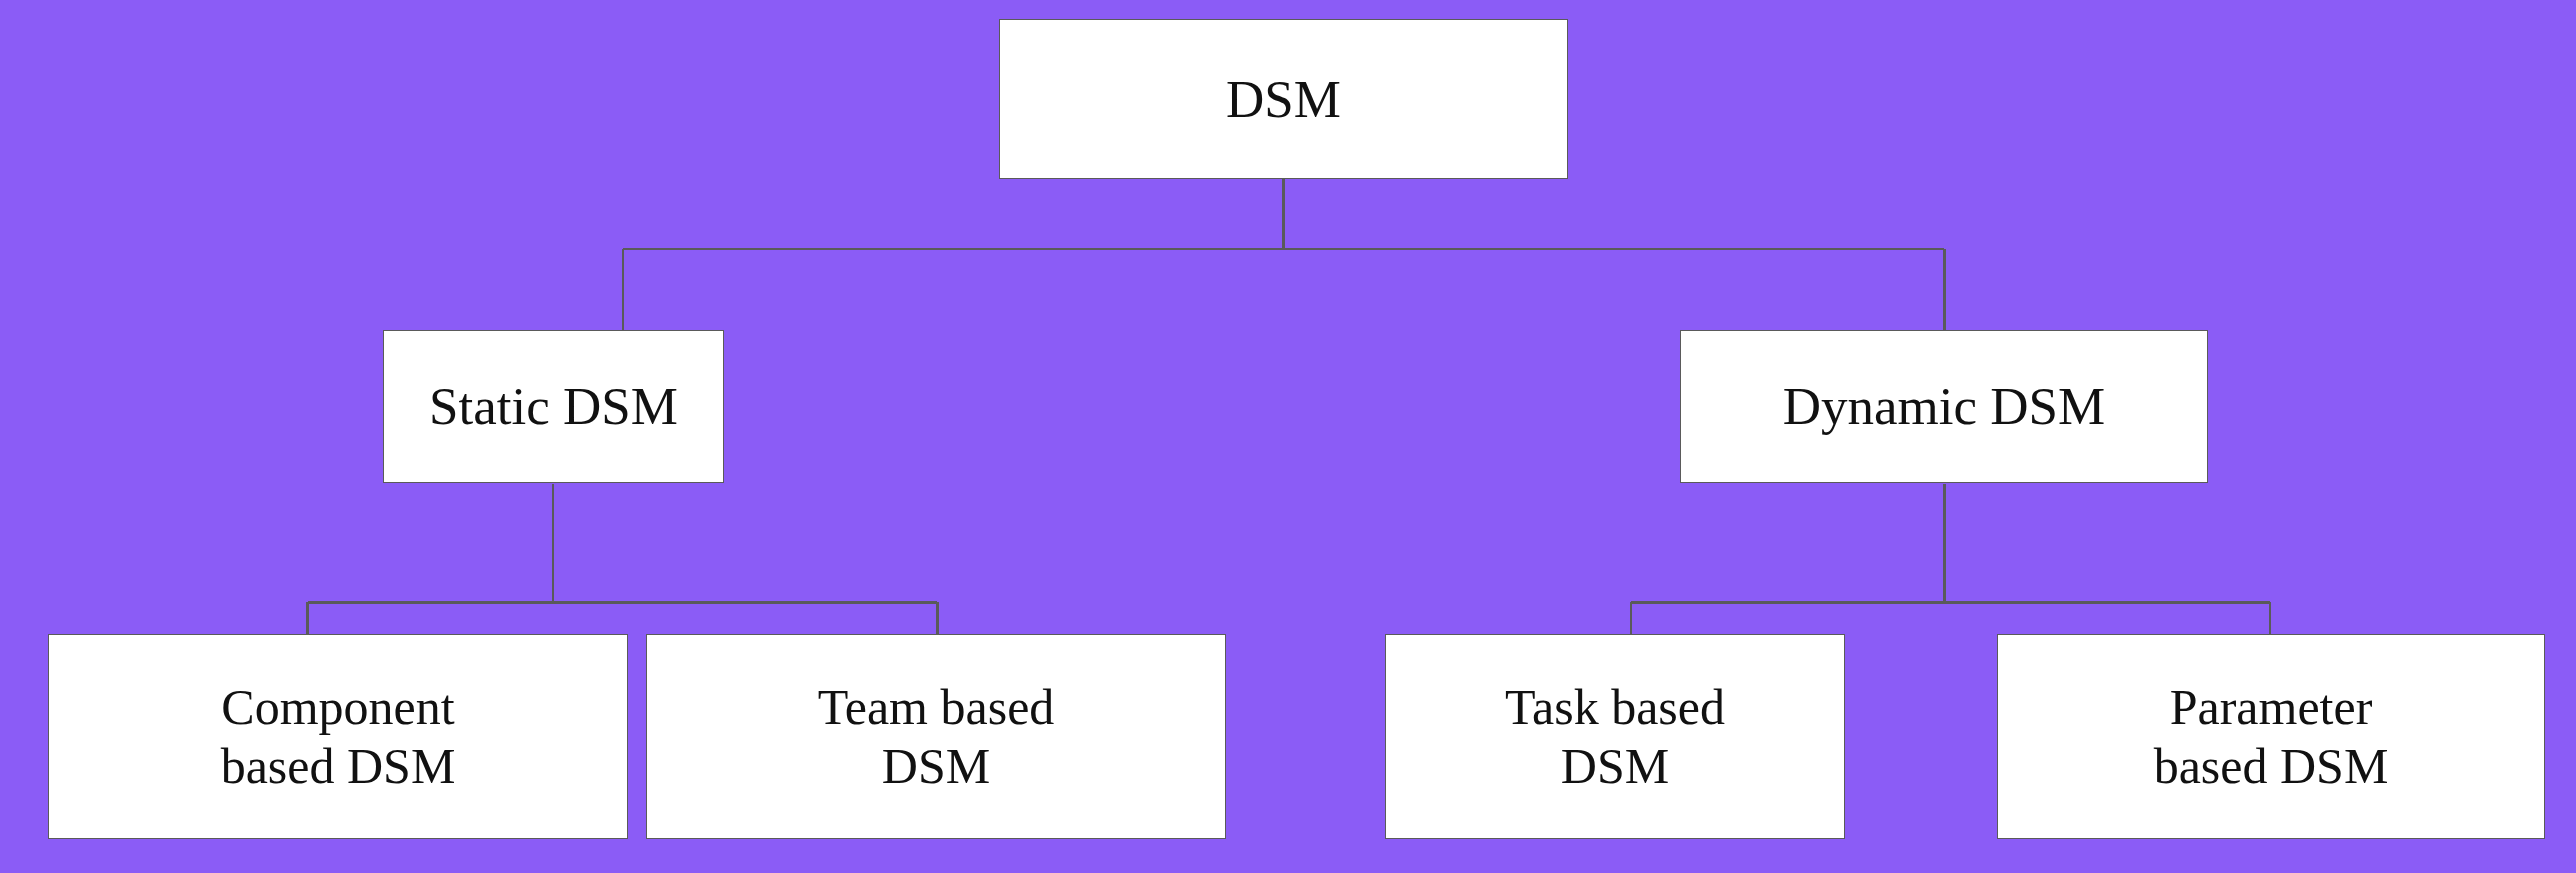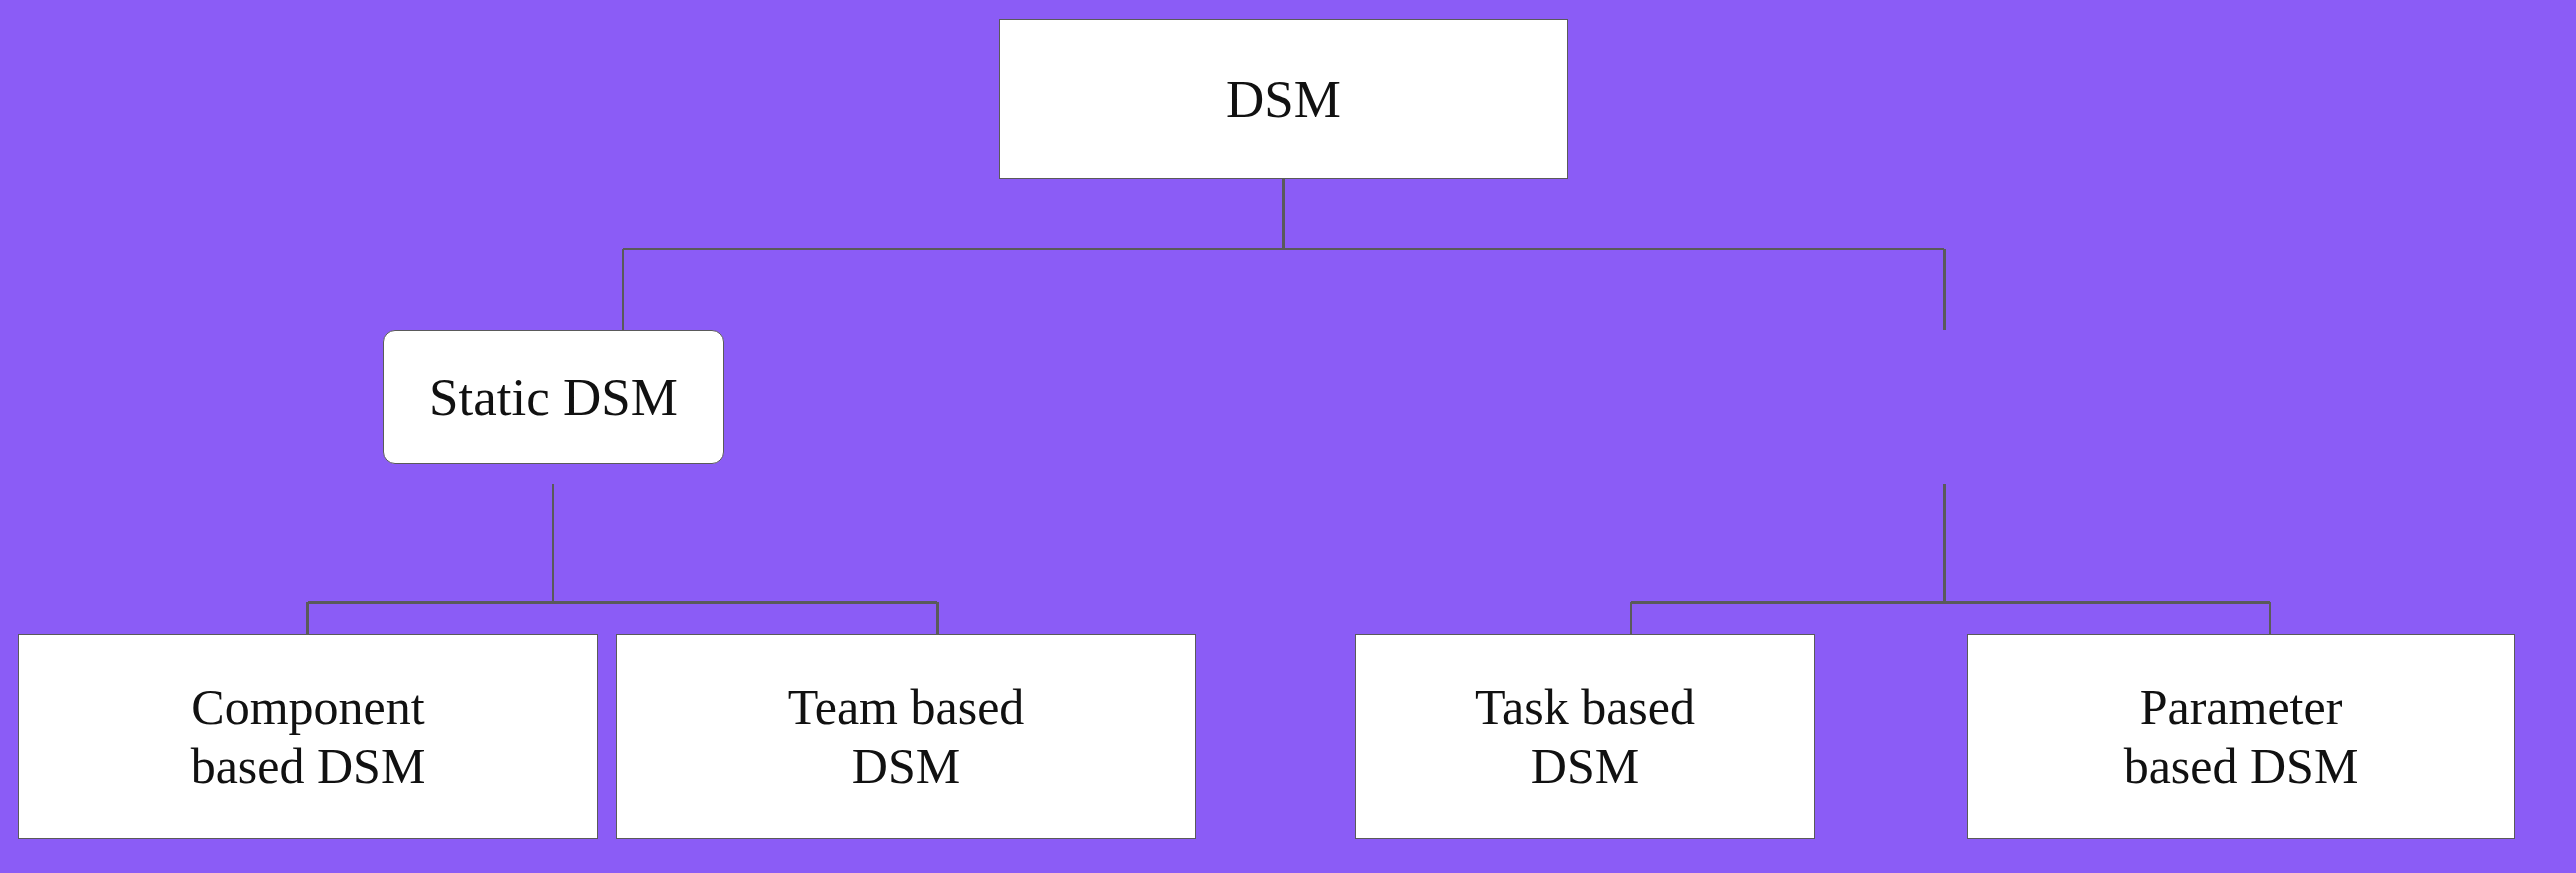"Static DSM" .node-l2 { border-radius: 12px -> none; height: 134px -> 153px }
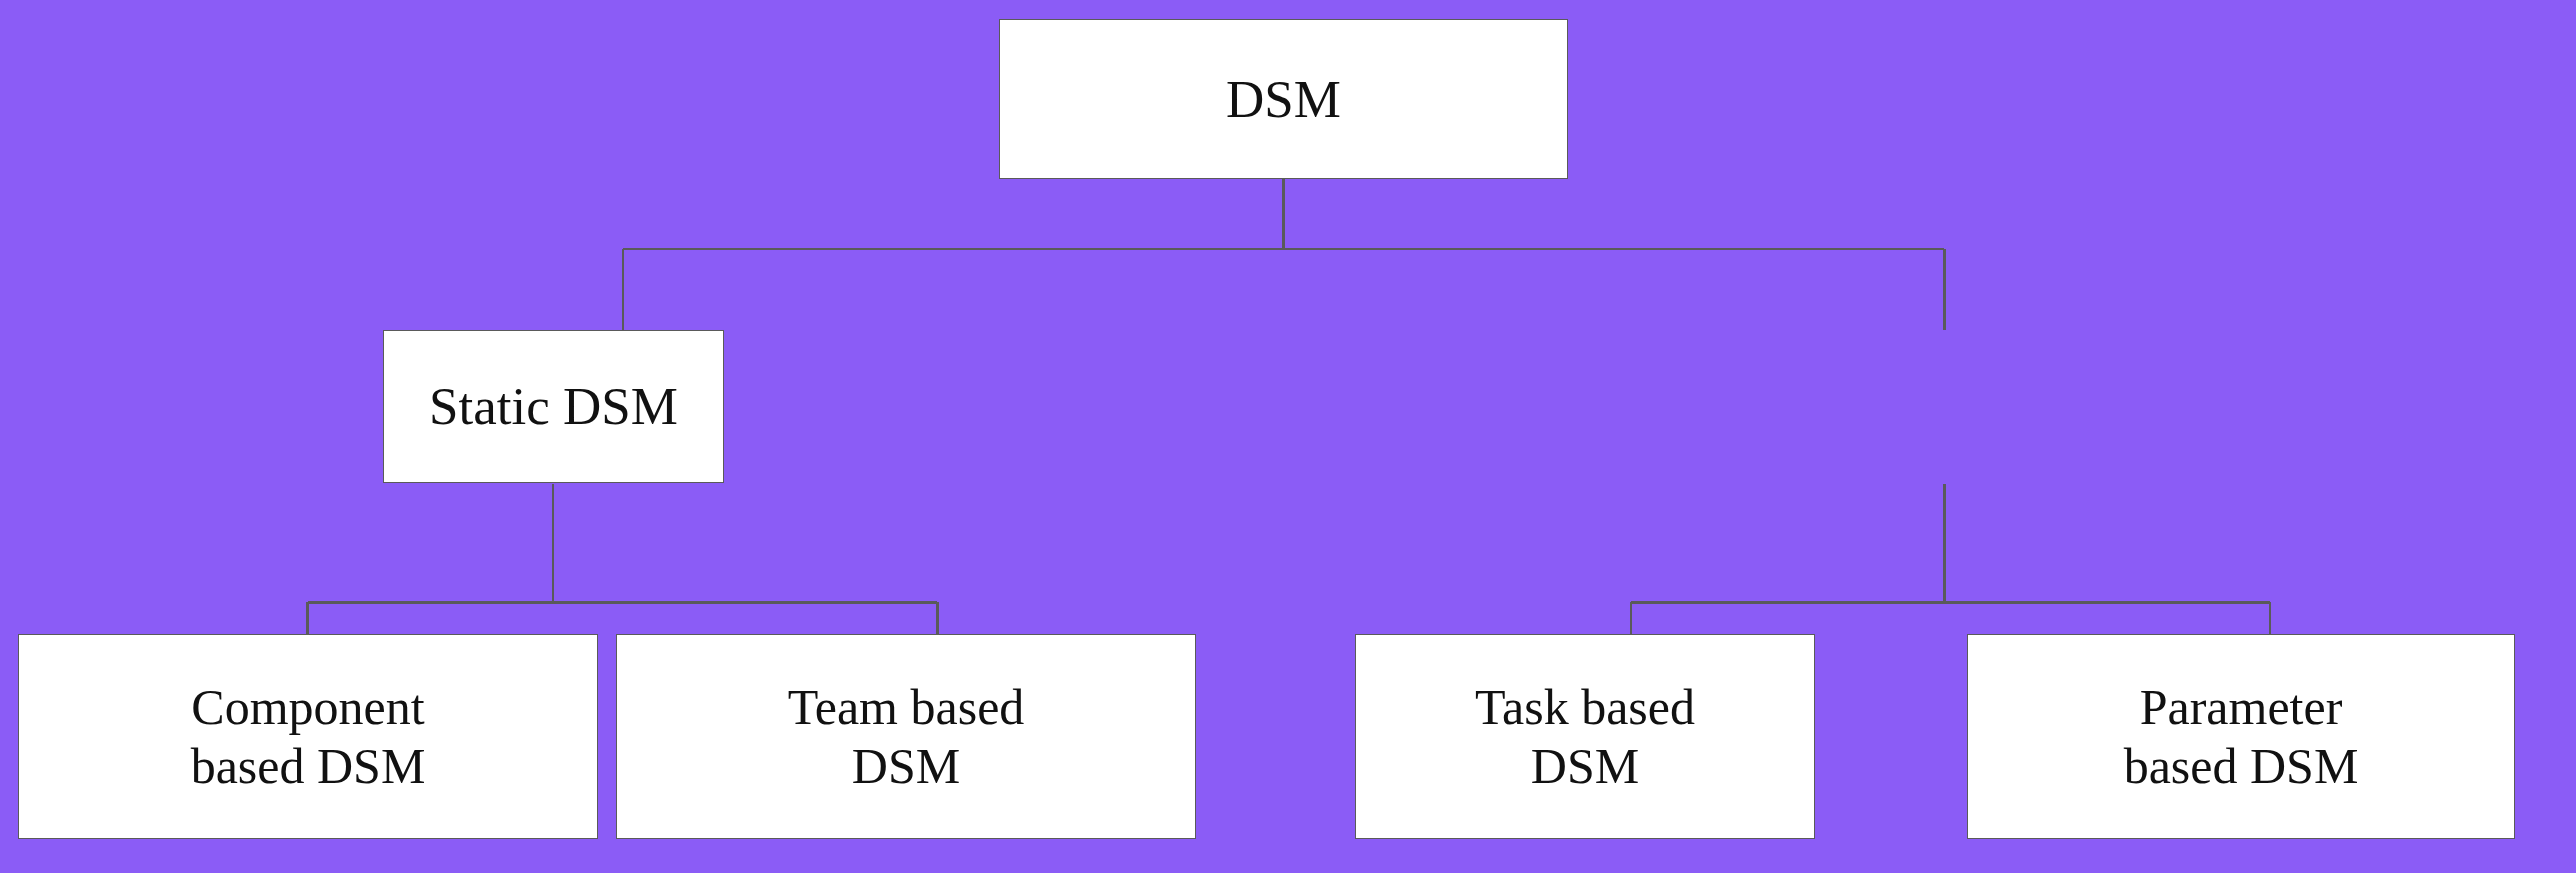"Dynamic DSM" div.node { html: none -> <div>Dynamic DSM</div> }
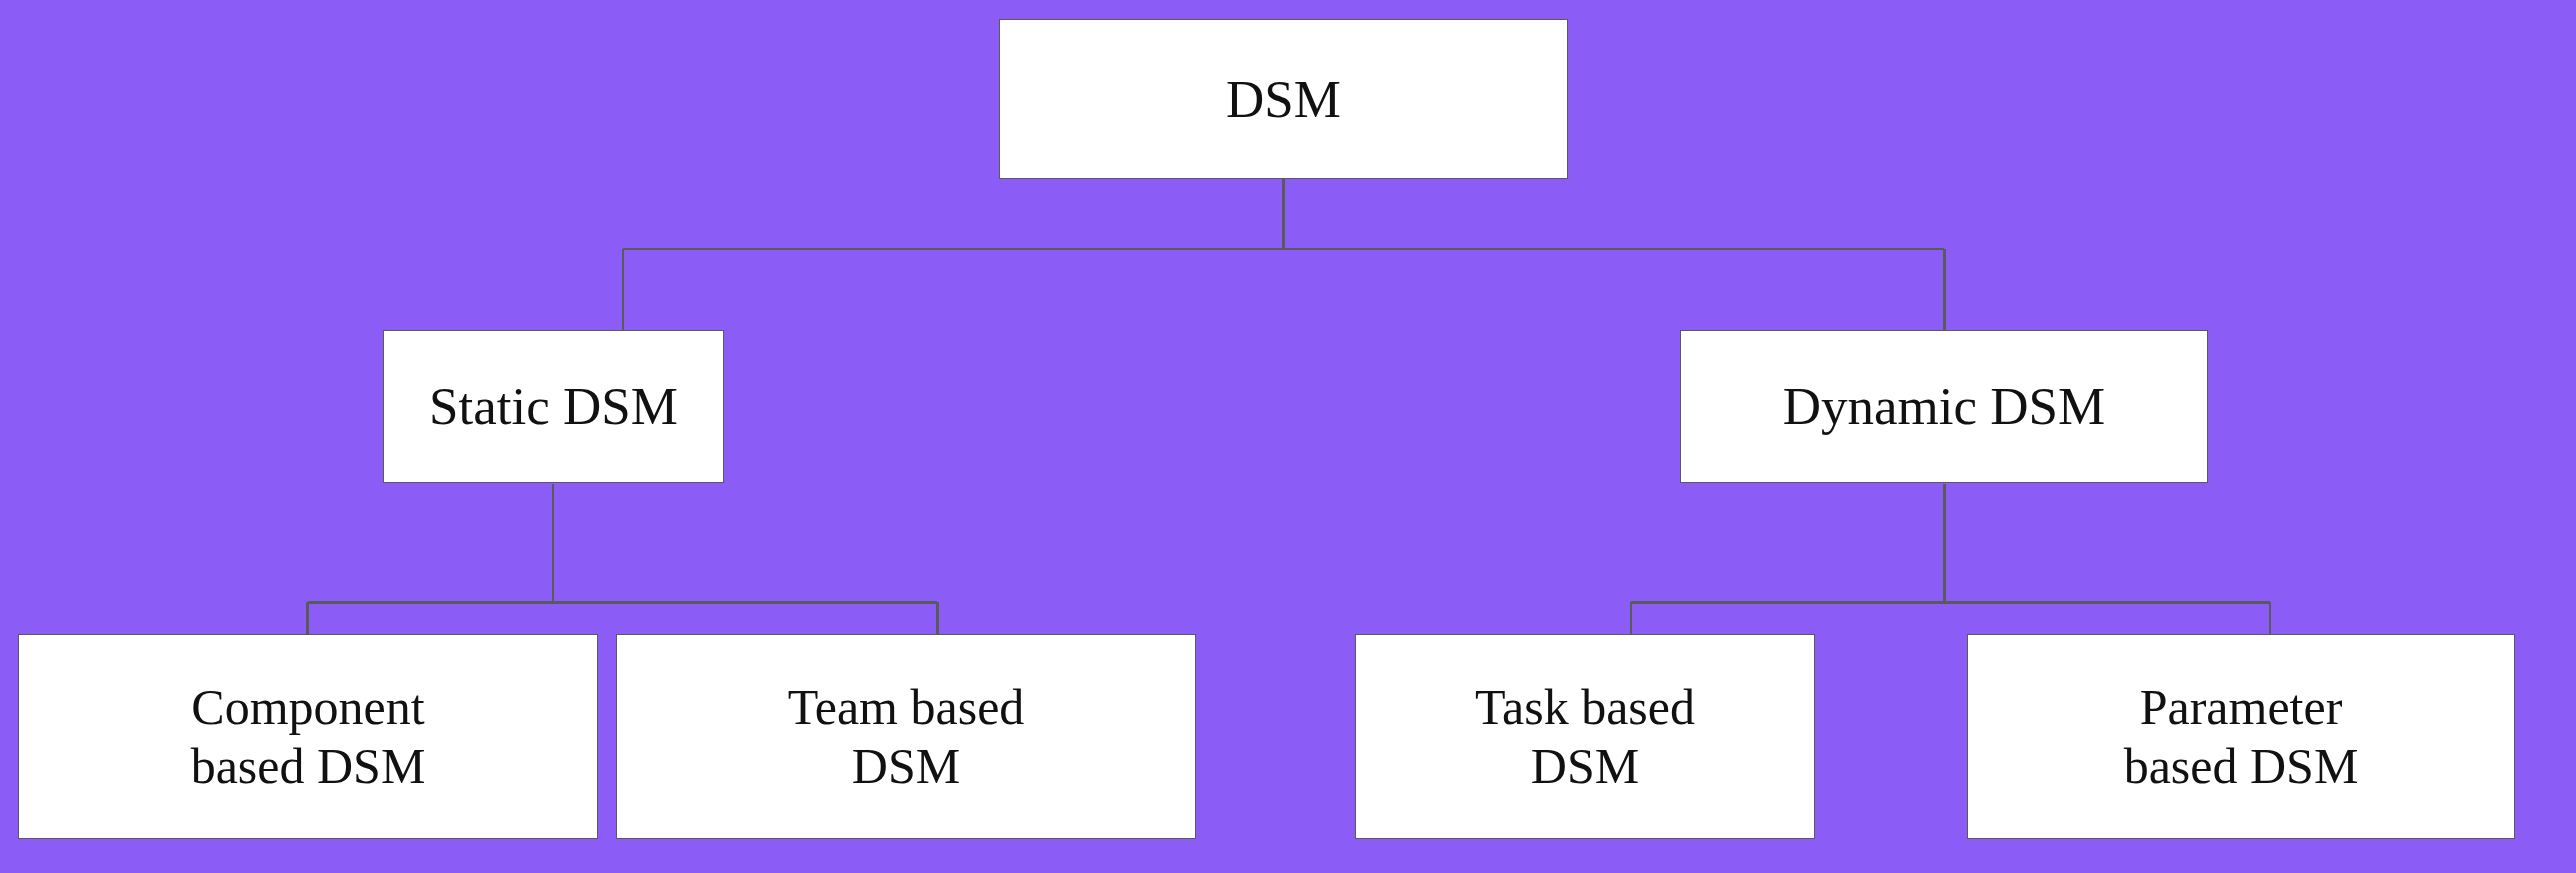"Component" .node-l3 { margin-left: none -> 30px }
